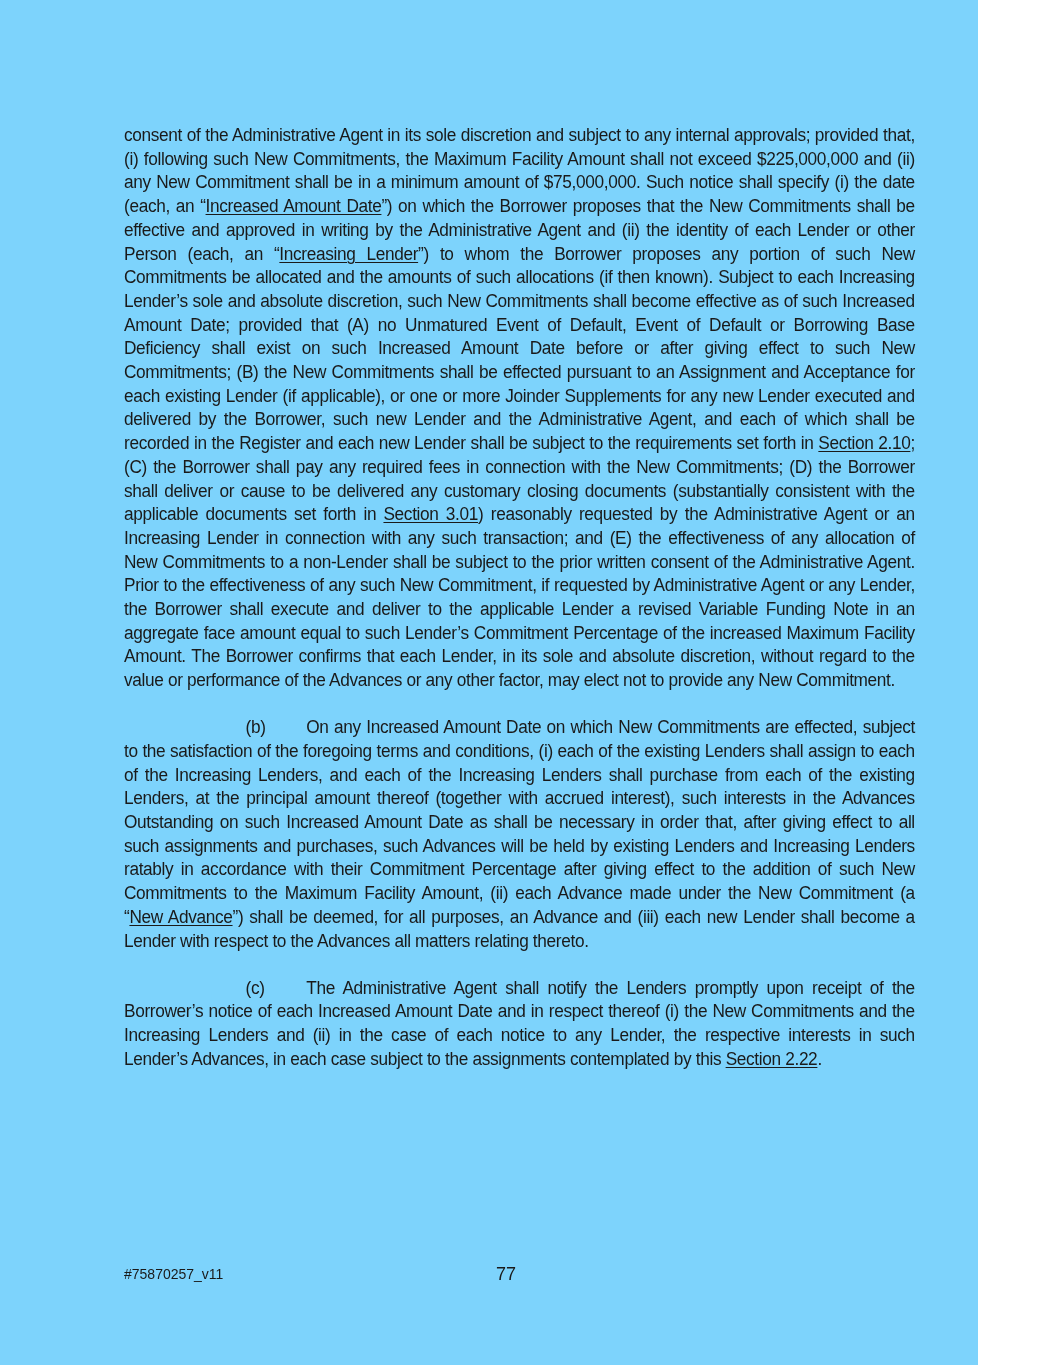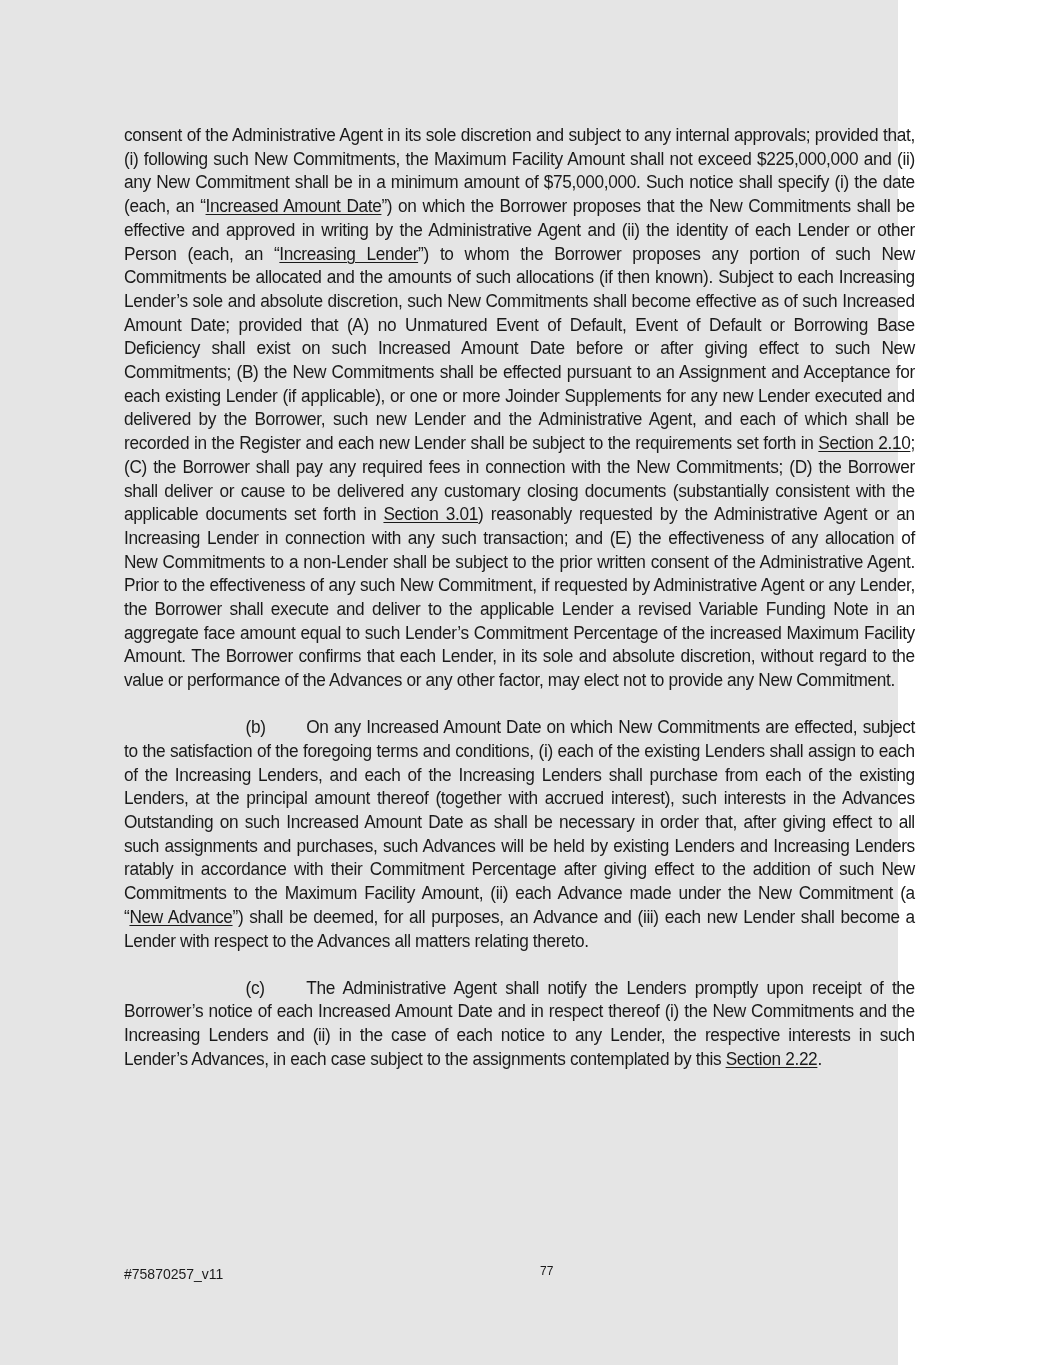"consent of the Administrative Agent" .page { background: #e5e5e5 -> #7dd3fc; width: 898px -> 978px }
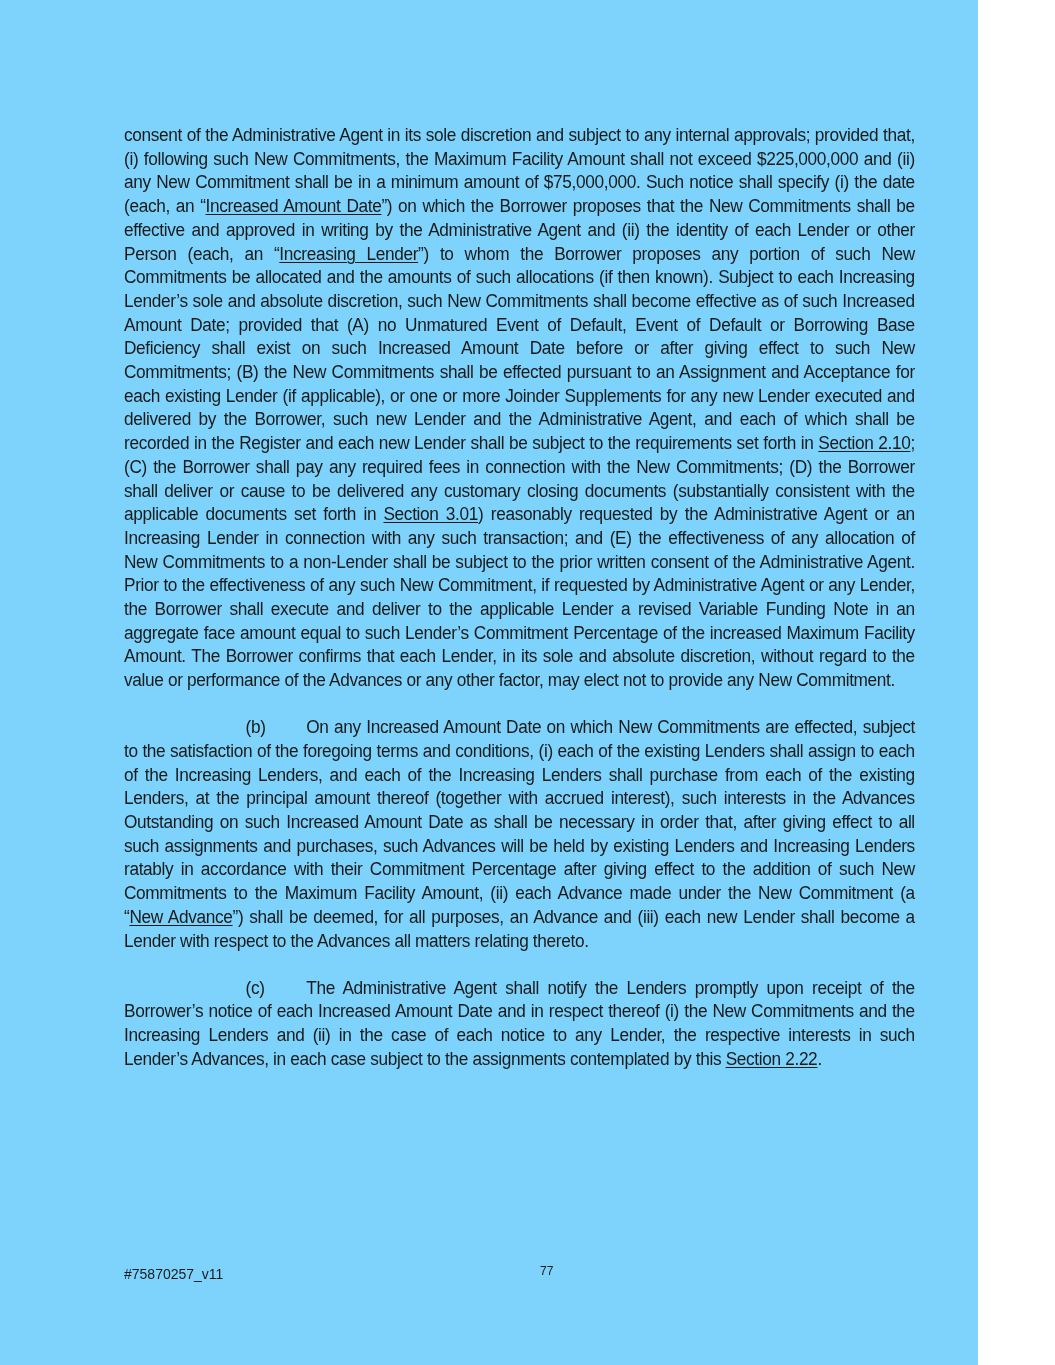"77" .footer-page { font-size: 12px -> 18px; left: 540px -> 496px }
